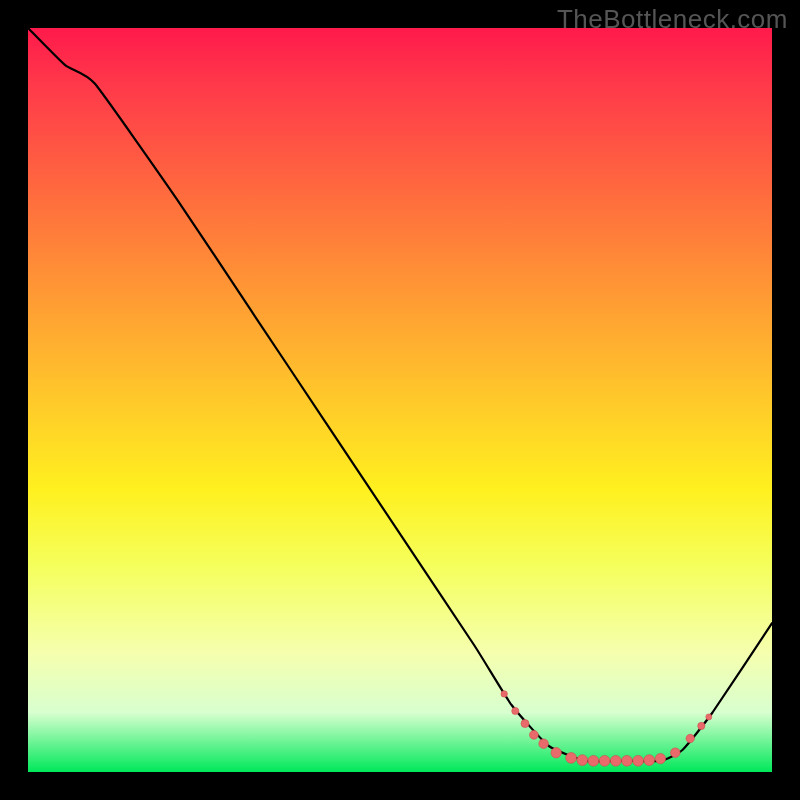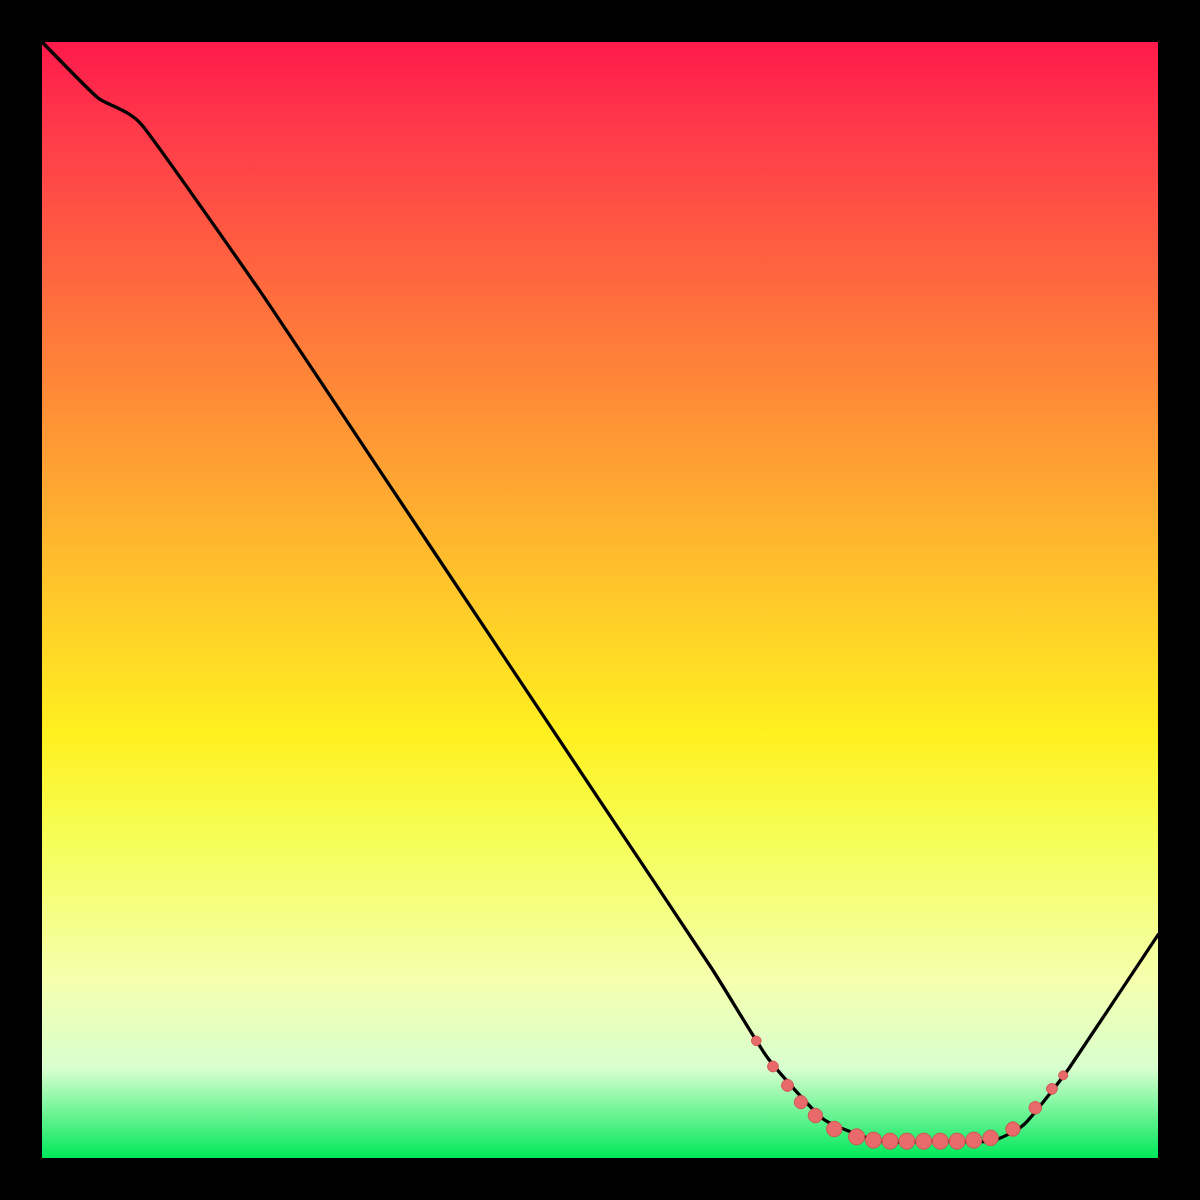"TheBottleneck.com" div.watermark { html: none -> <div>TheBottleneck.com</div> }
